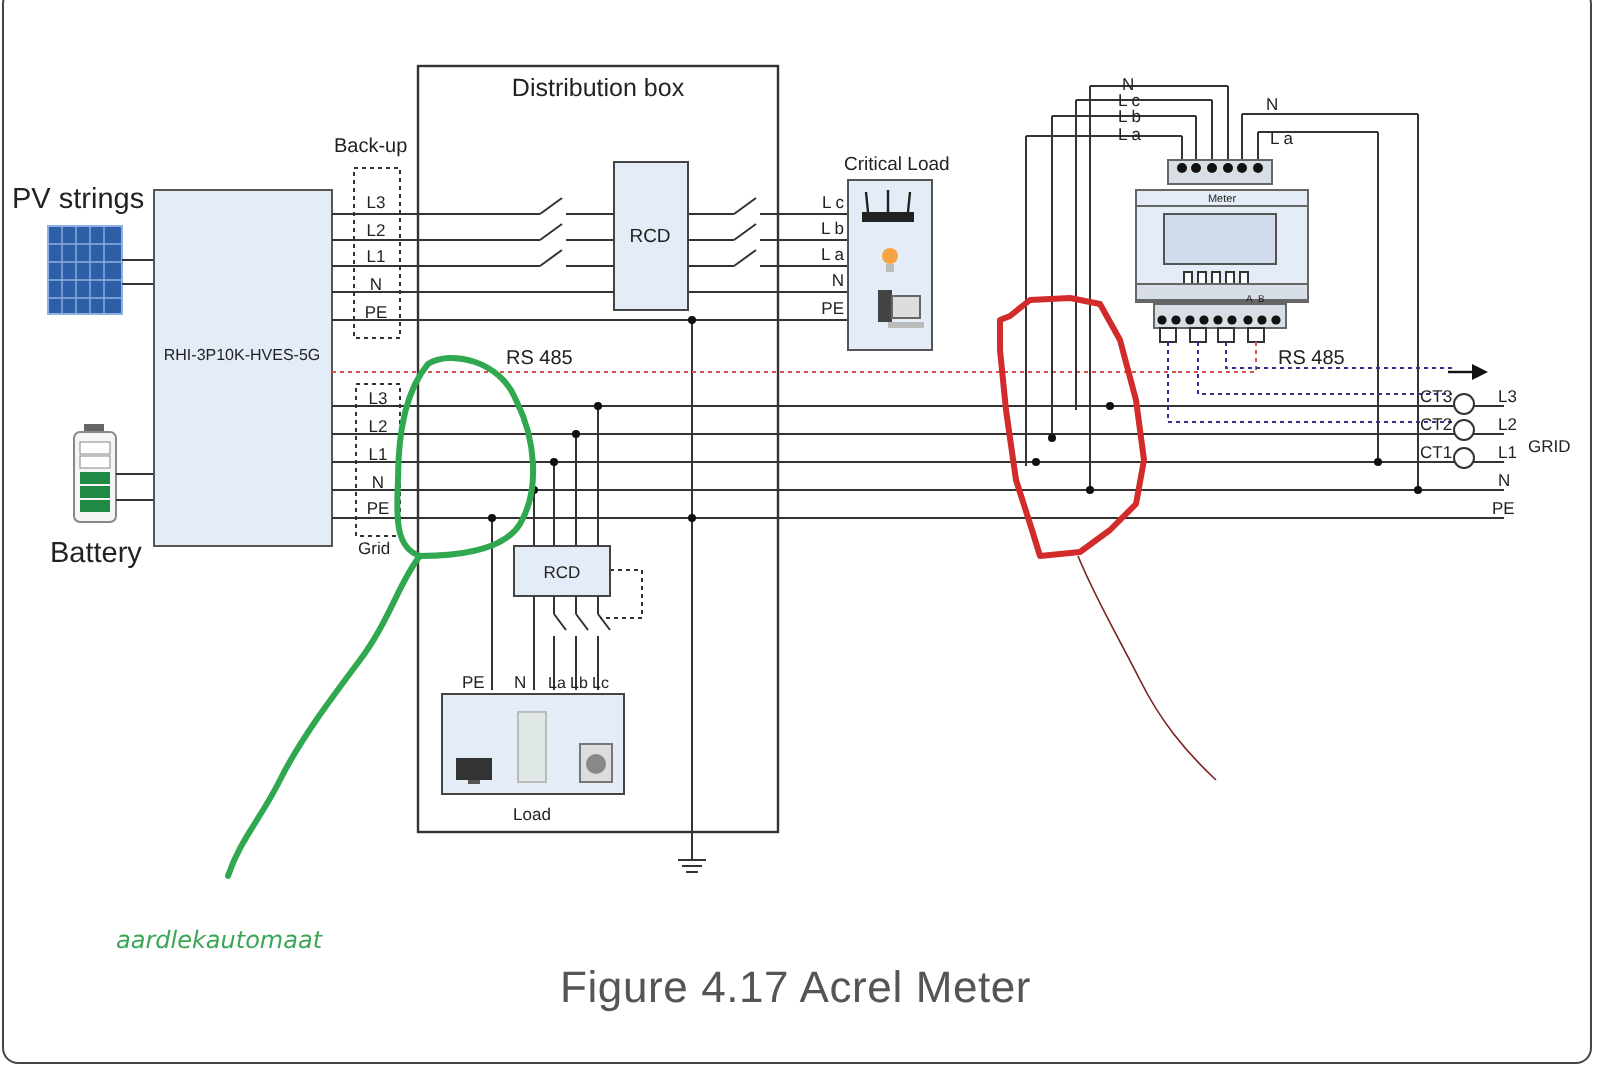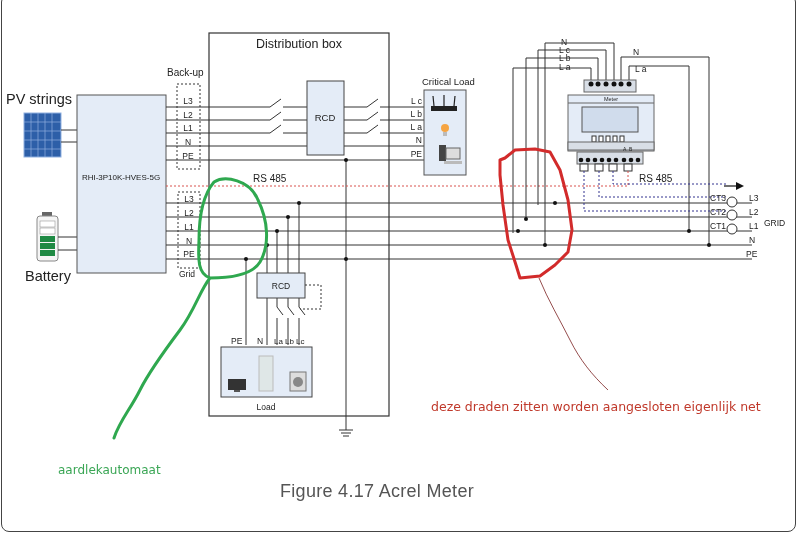"deze draden zitten worden aangesloten" div { html: <div>deze draden zitten worden aangesloten eigenlijk net</div> -> none }
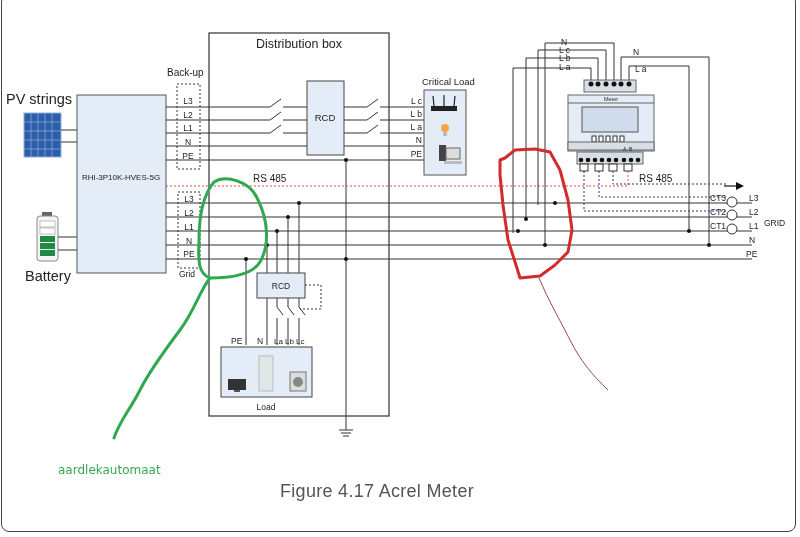"aardlekautomaat" .green { font-style: none -> italic }
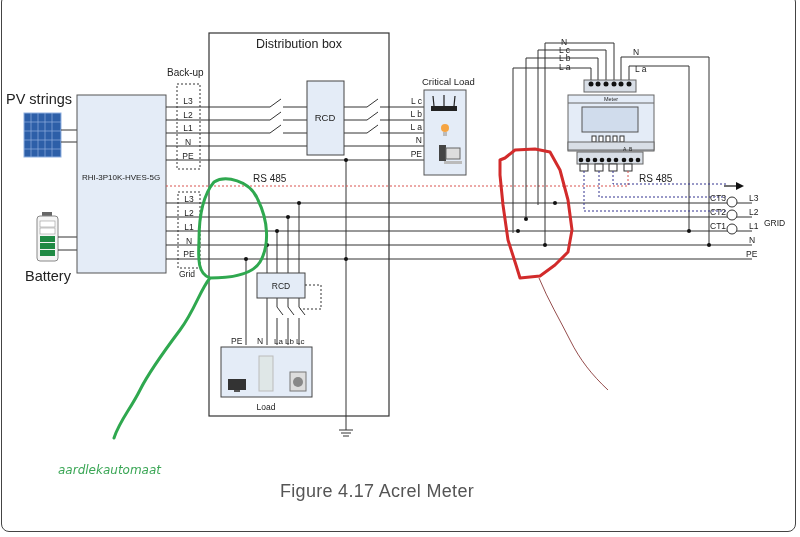"Figure 4.17 Acrel Meter" .caption { font-size: 18px -> 22px }
